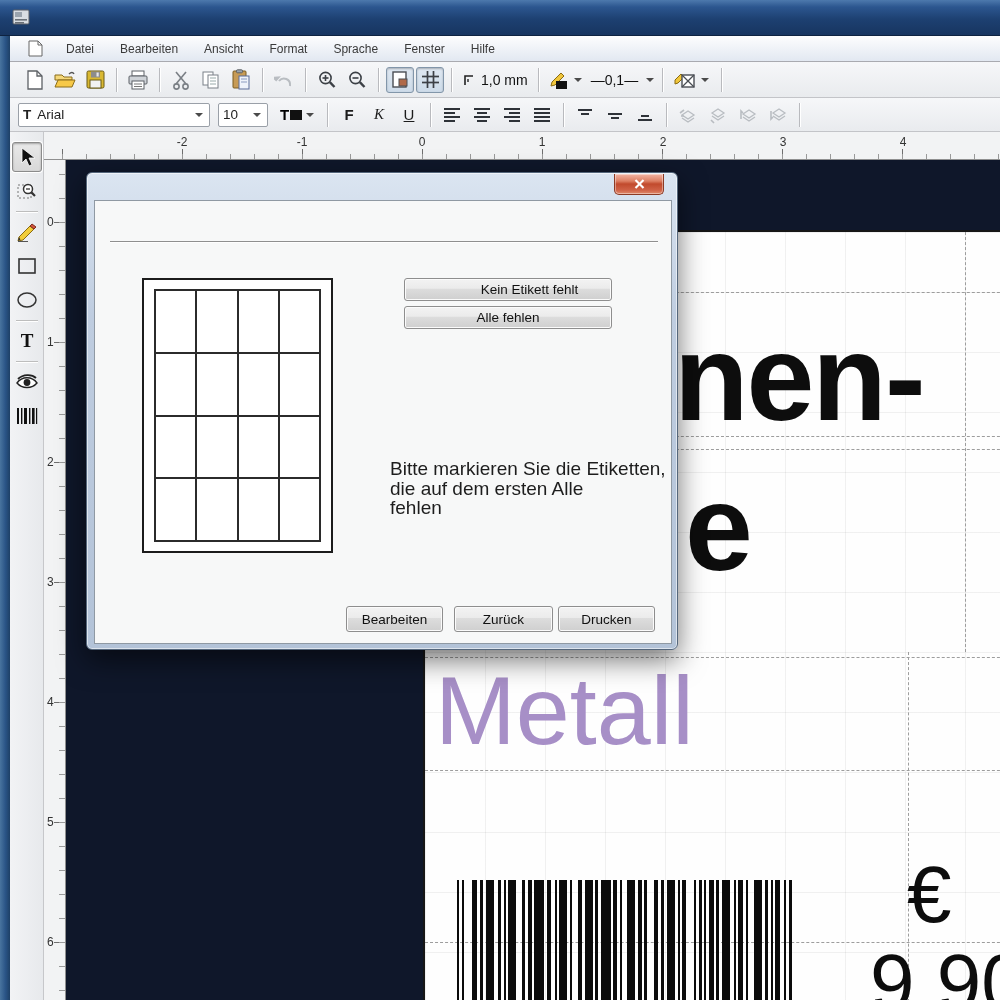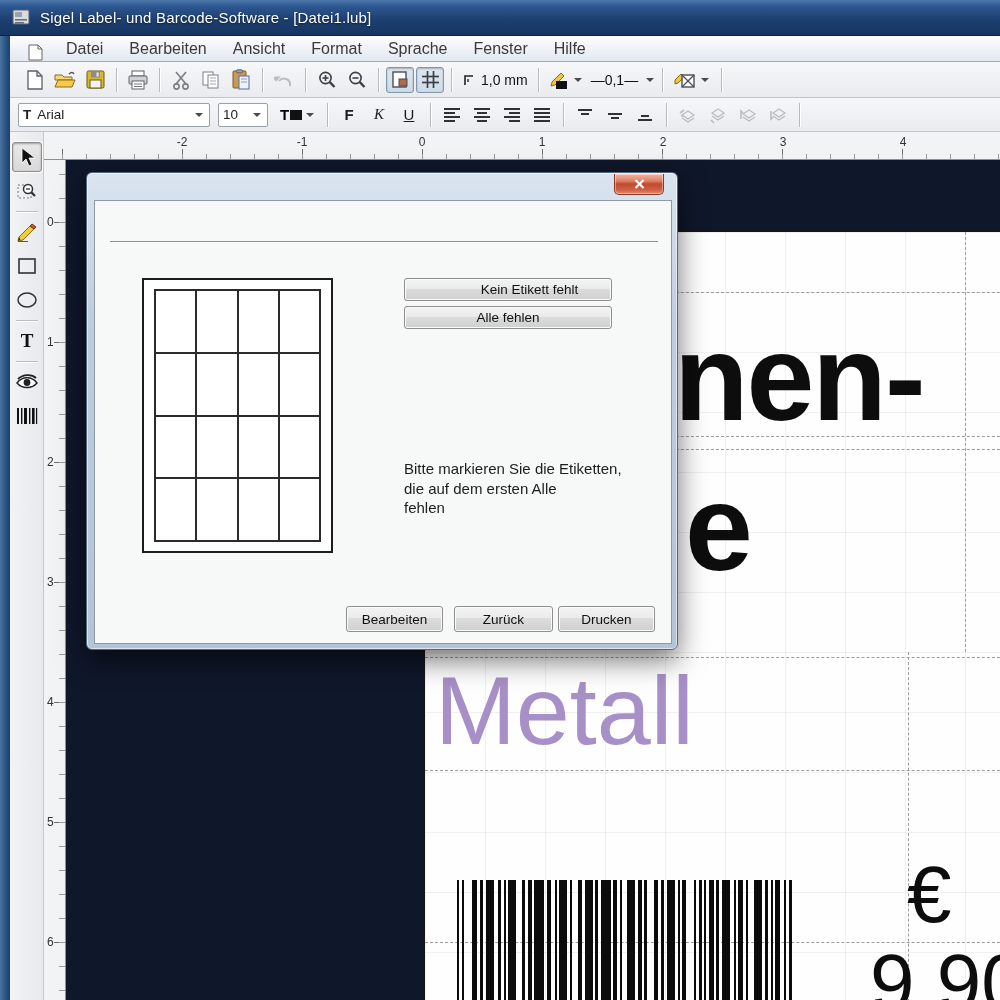"Sigel Label- und Barcode-Software -" span.ttl { html: <span>Sigel Label- und Barcode-Software - [Datei1.lub]</span> -> none }
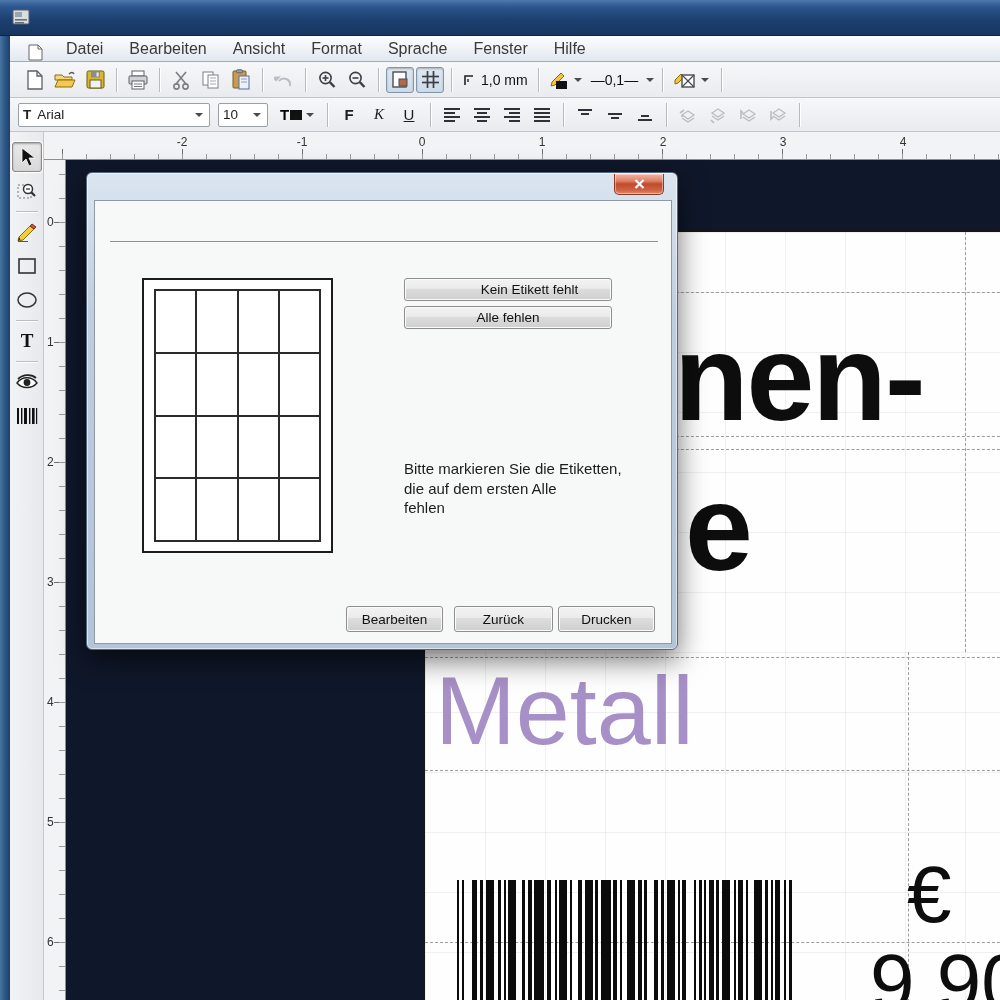"Datei" #menubar { align-items: flex-end -> center; font-size: 16px -> 12px }
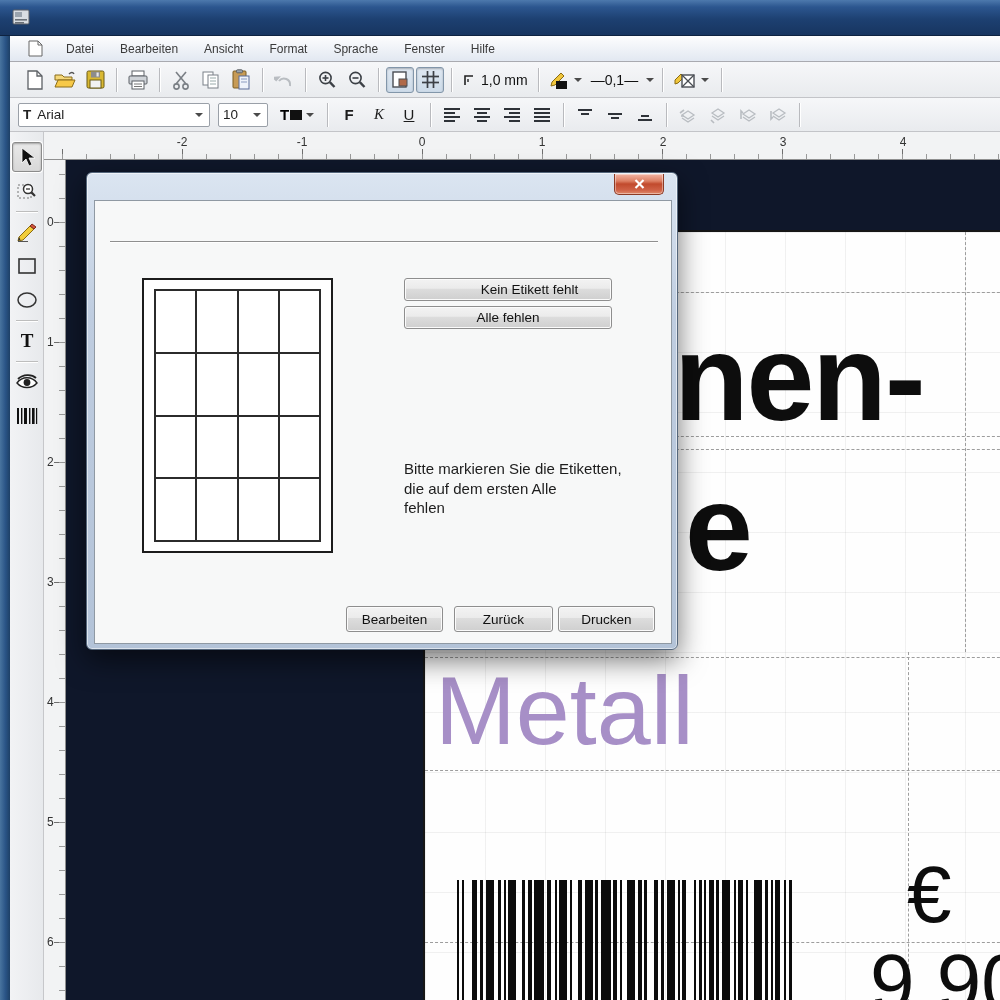"Bitte markieren Sie die Etiketten," #dlg-info { font-size: 15px -> 19px; left: 309px -> 295px }
